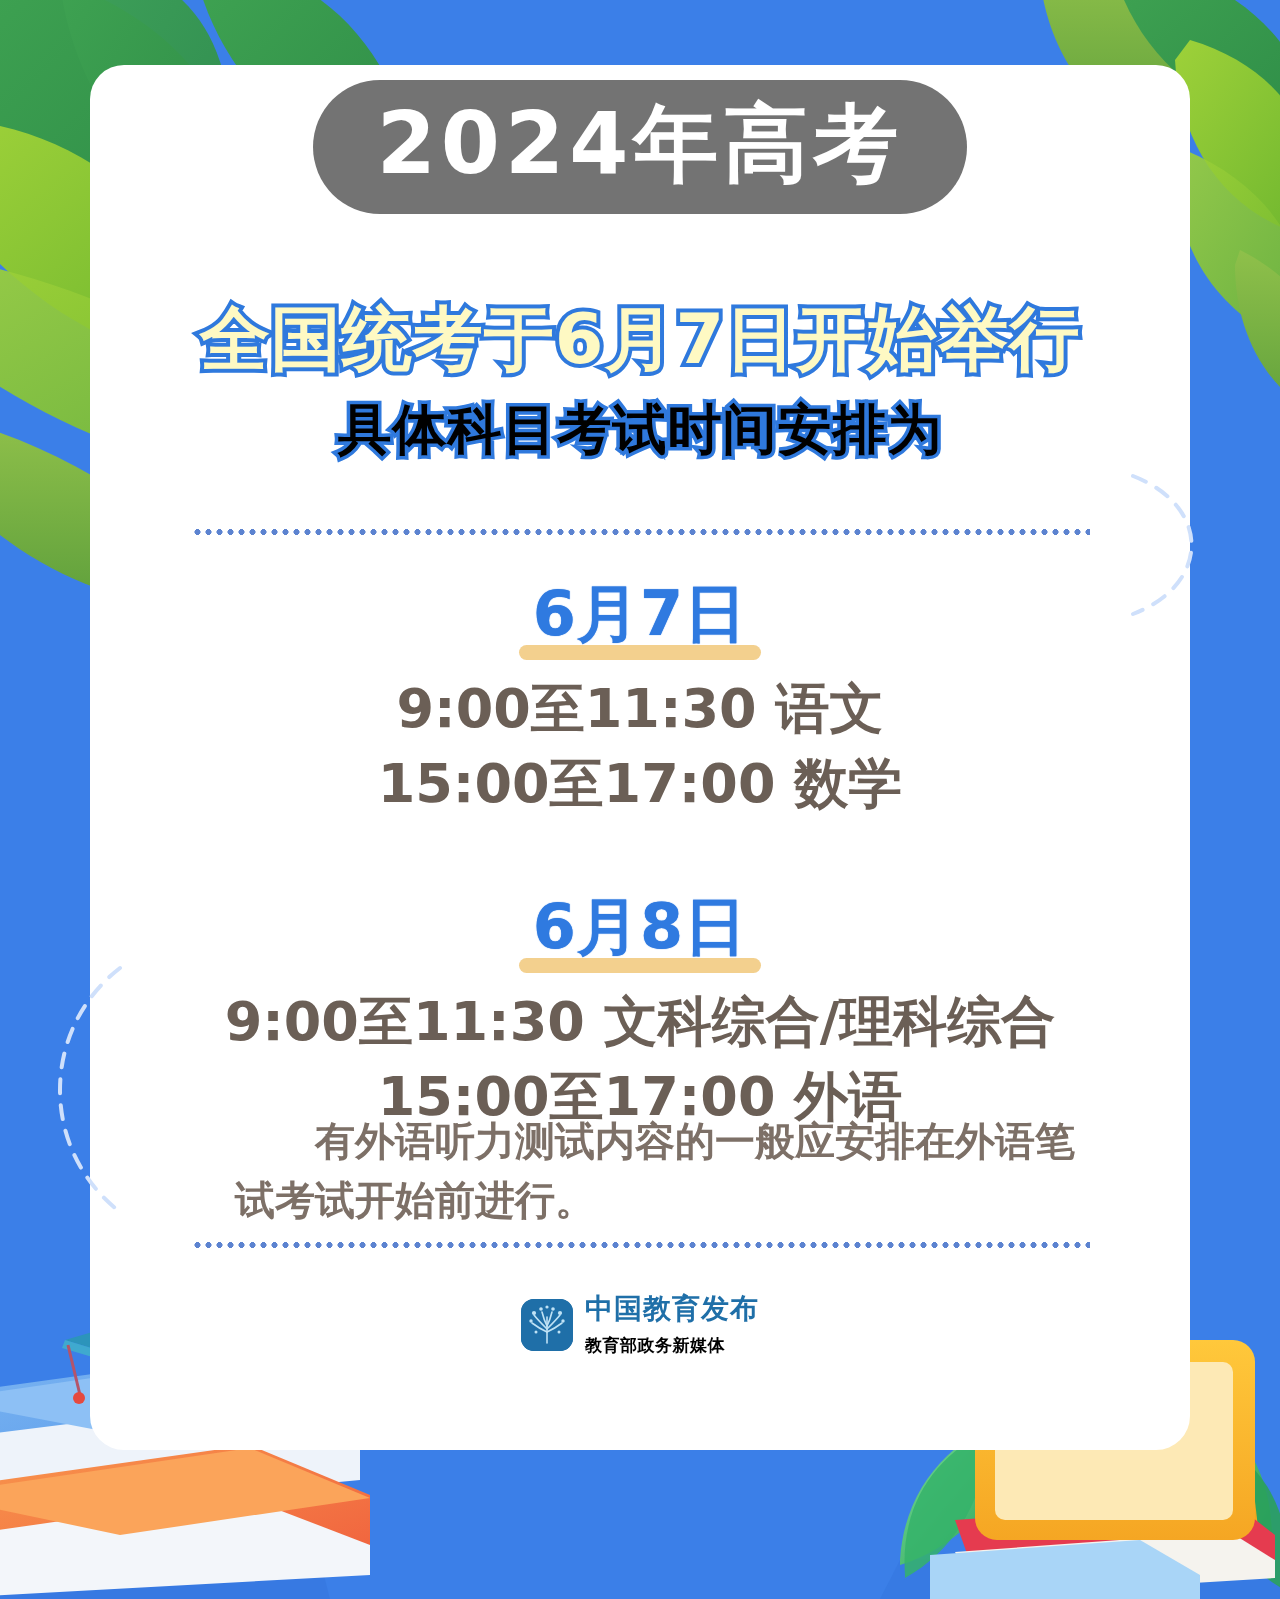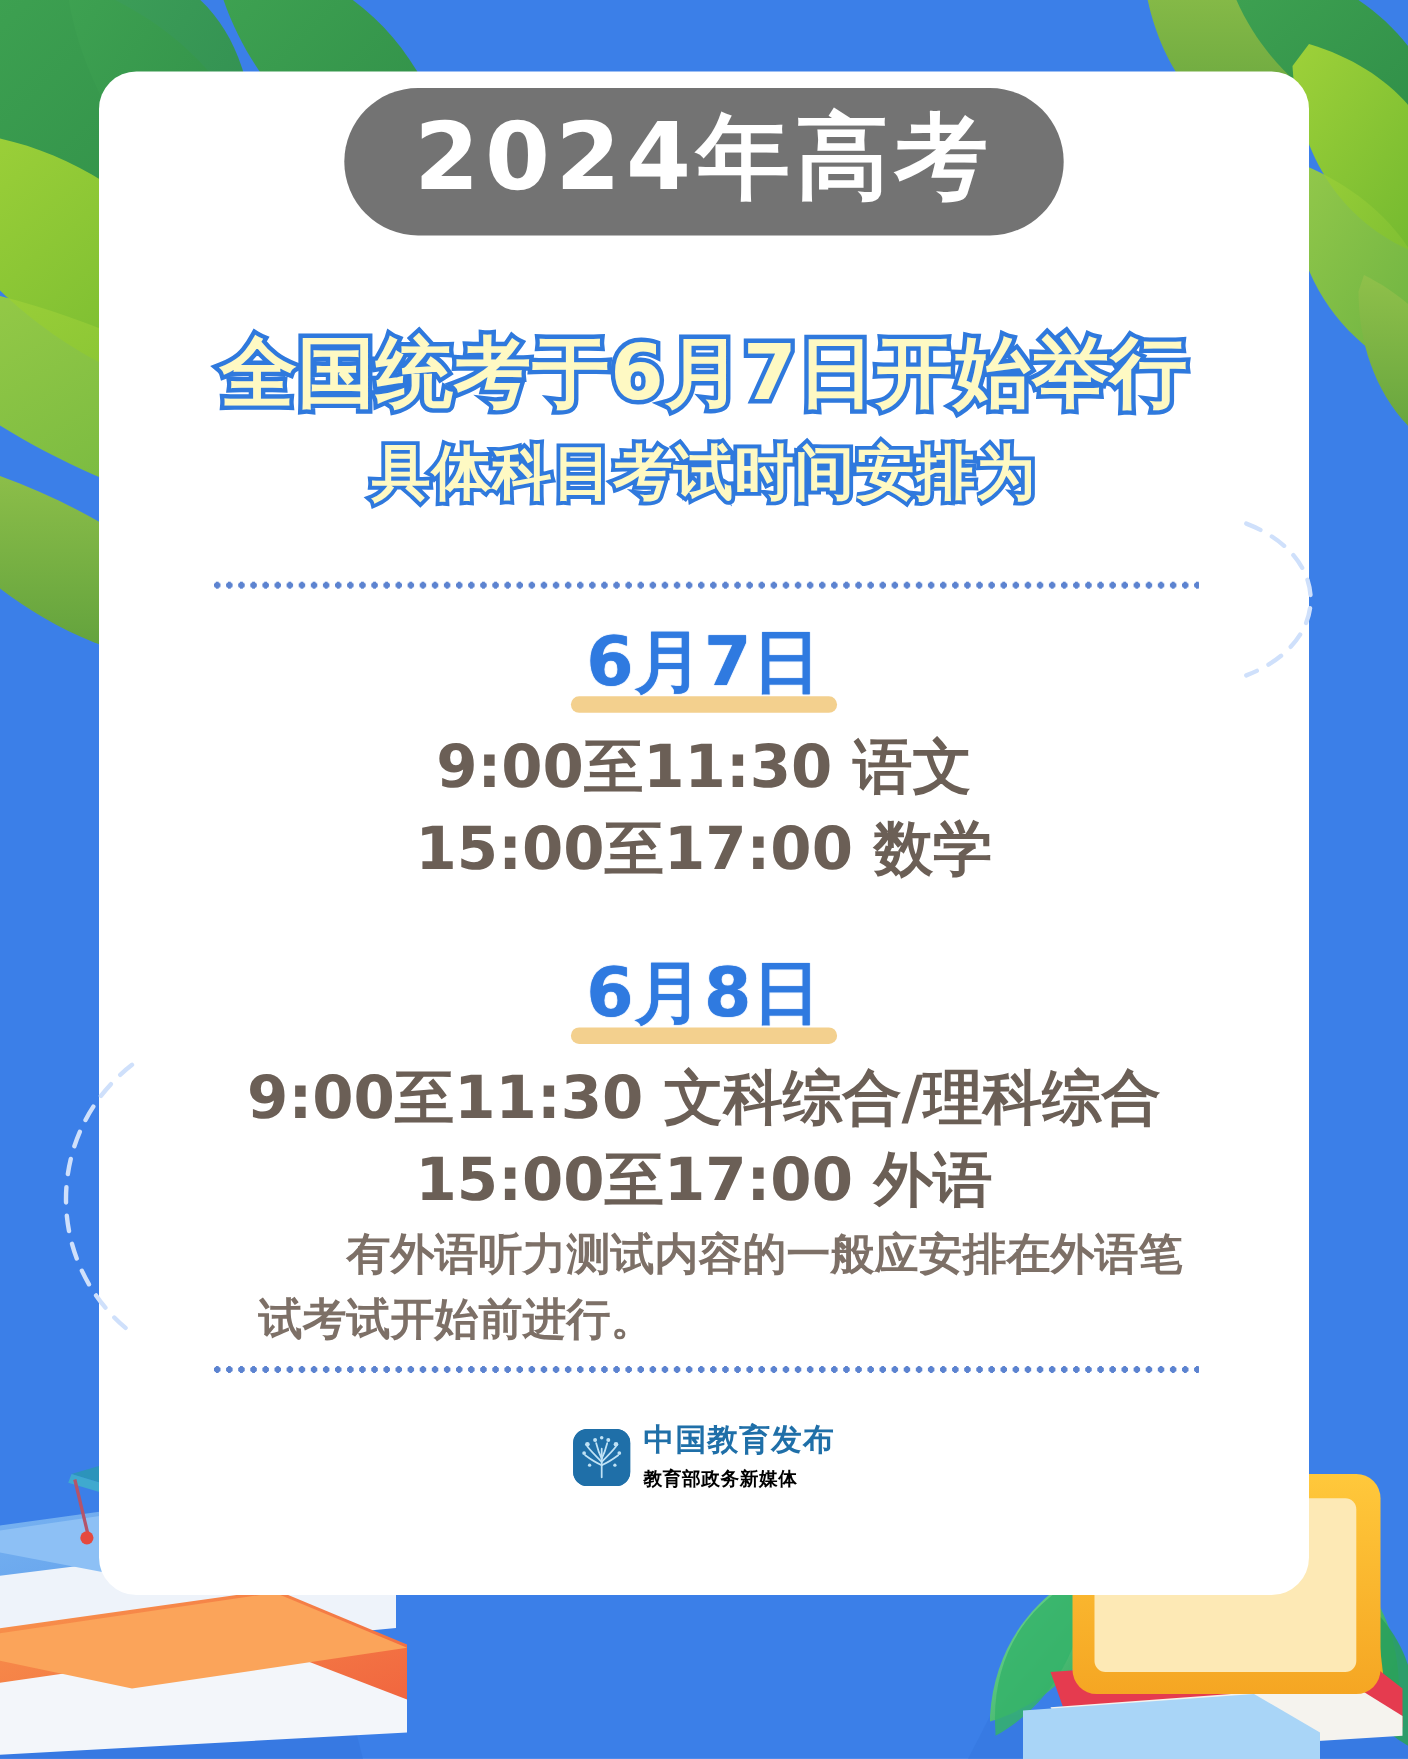"具体科目考试时间安排为" .subheadline { color: #fef9c3 -> #000000 }
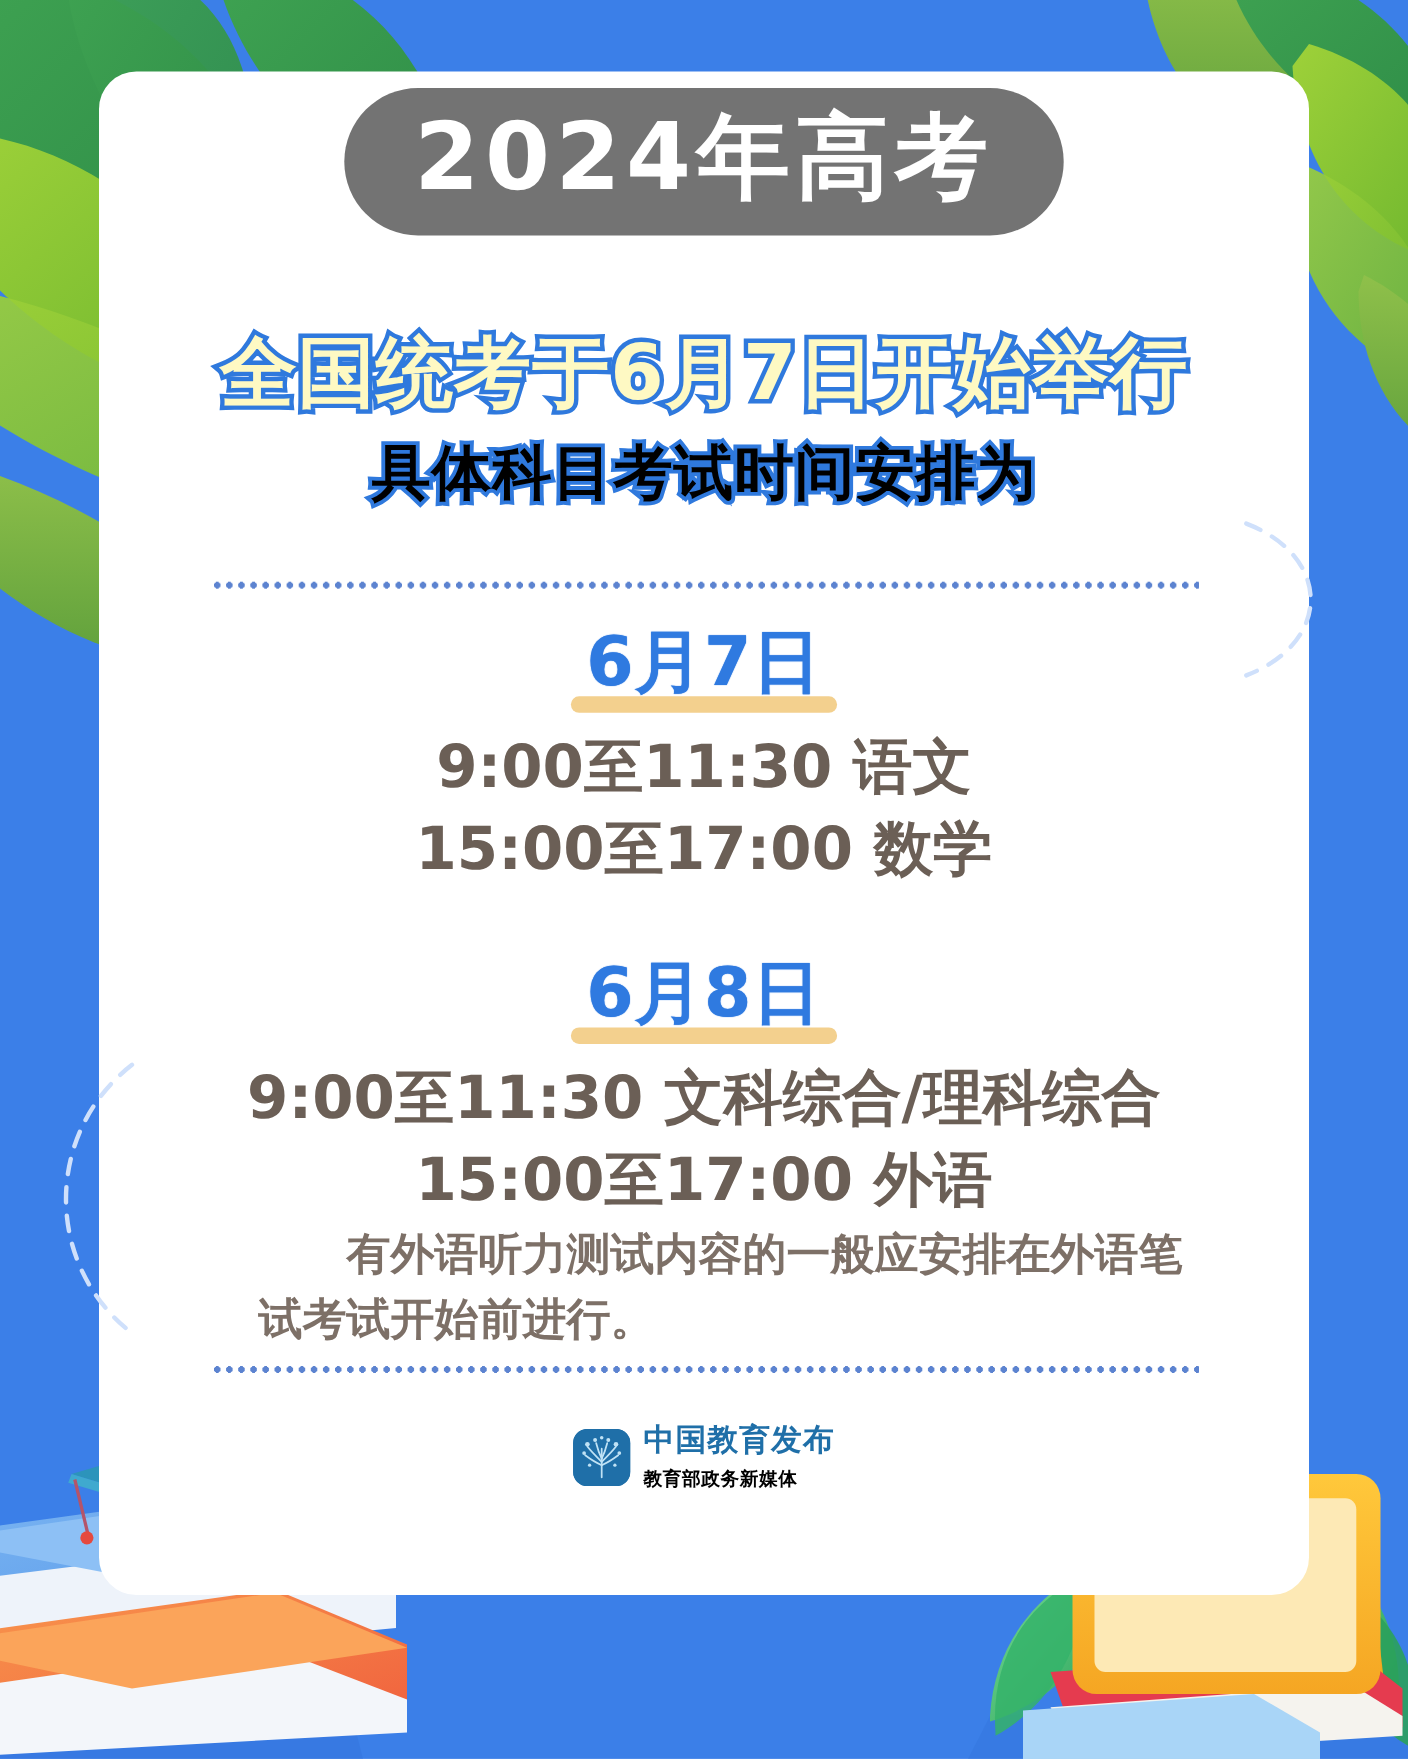"6月7日" .day-head { margin-top: none -> 12px }
